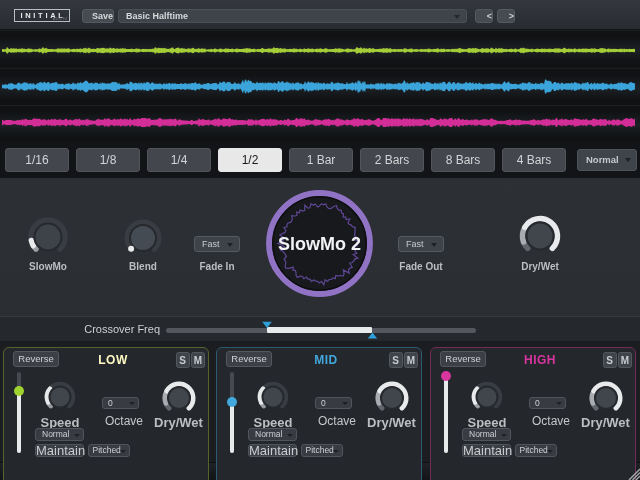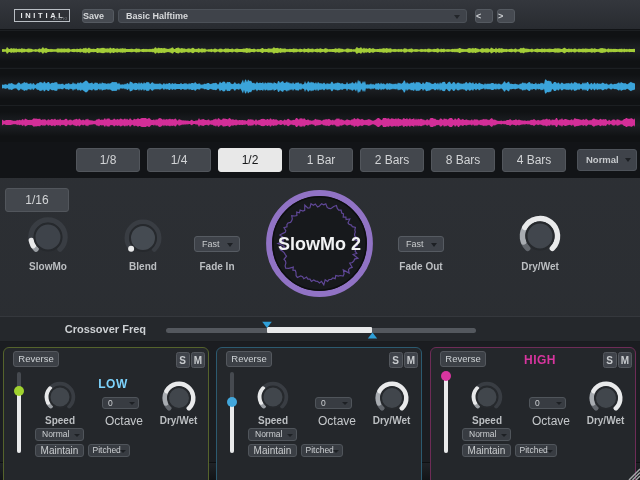"Save" .hbtn { text-align: left -> right }
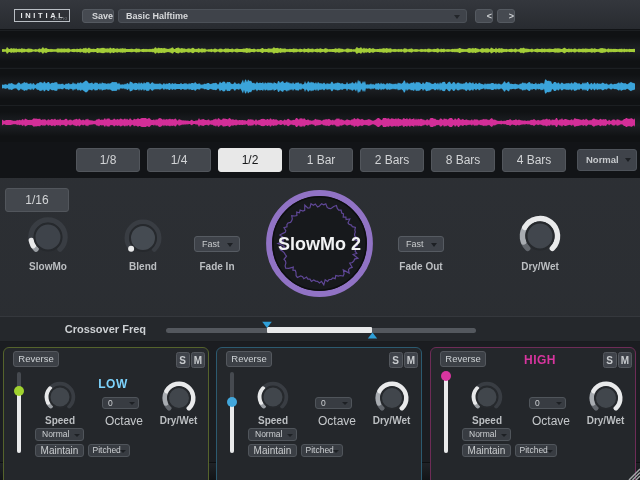"1/16" div.tbtn { margin-top: 40px -> none }
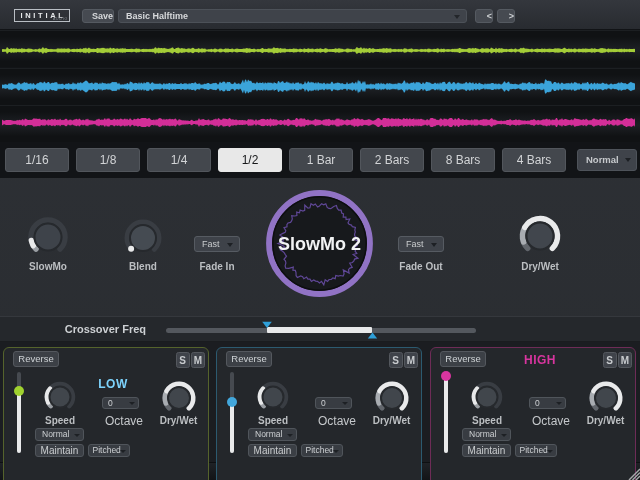"Crossover Freq" #xlabel { font-weight: bold -> normal; left: 46px -> 60px }
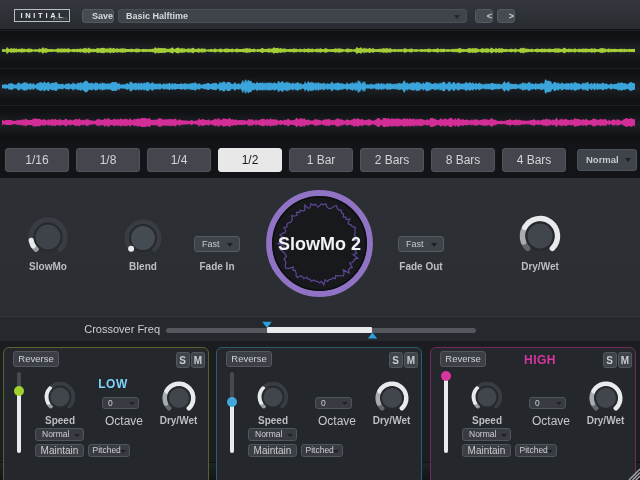"LOW" div.title { color: #7dd3fc -> #fef9c3; margin-top: 24px -> none }
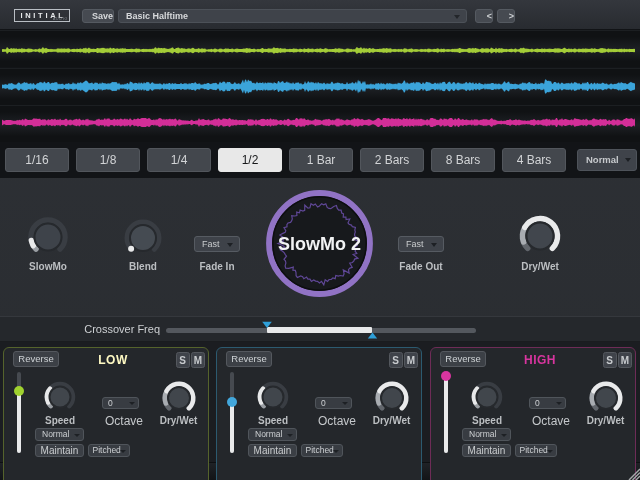"MID" div.title { html: none -> <div>MID</div> }
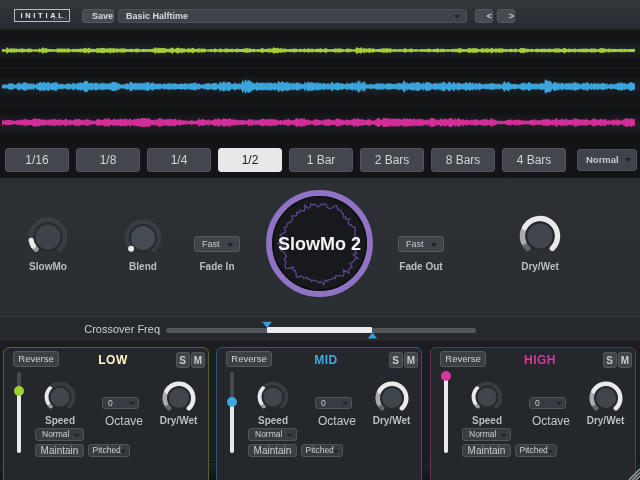"Speed" .blabel { font-size: 10px -> 13px }
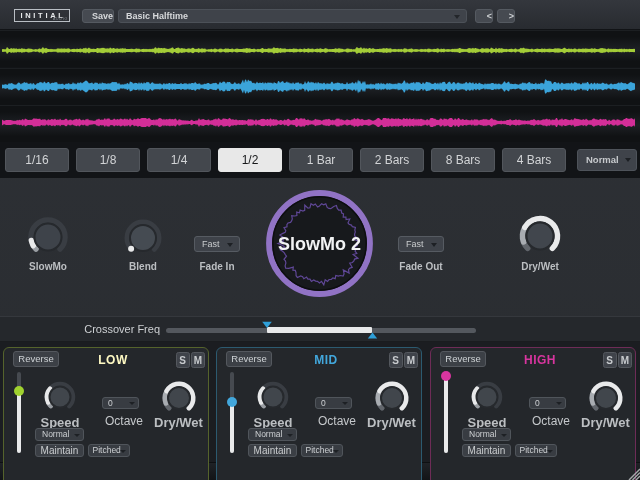"Maintain" .mbtn { font-size: 10px -> 13px }
